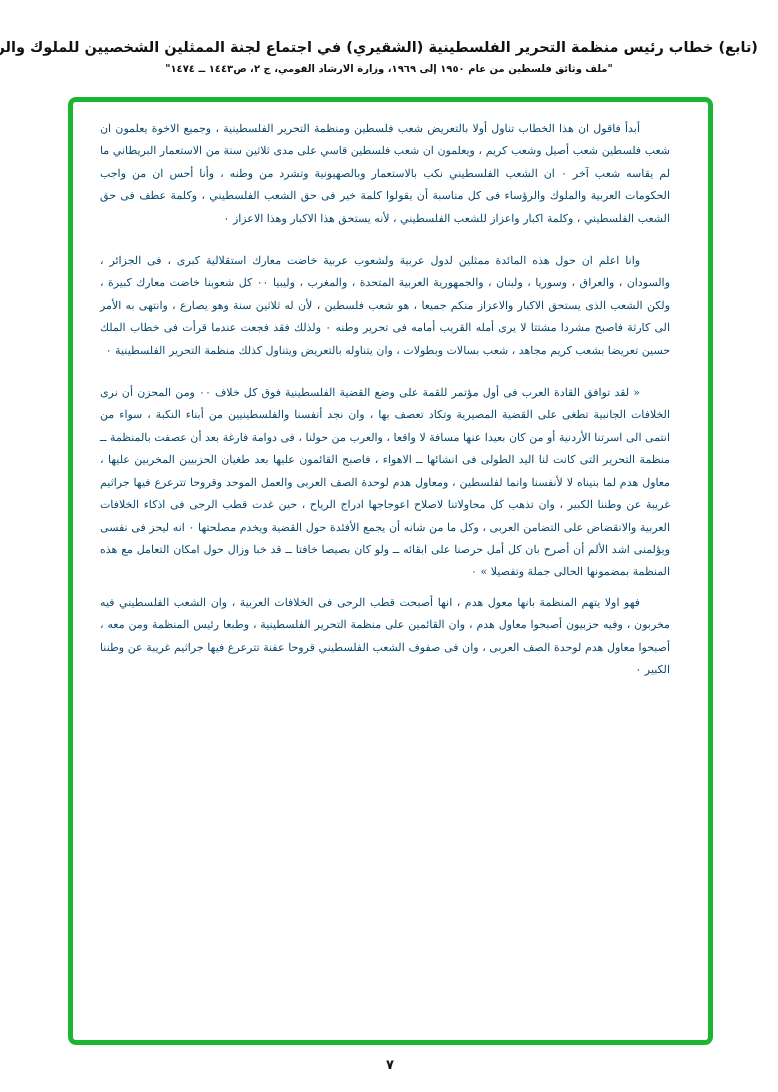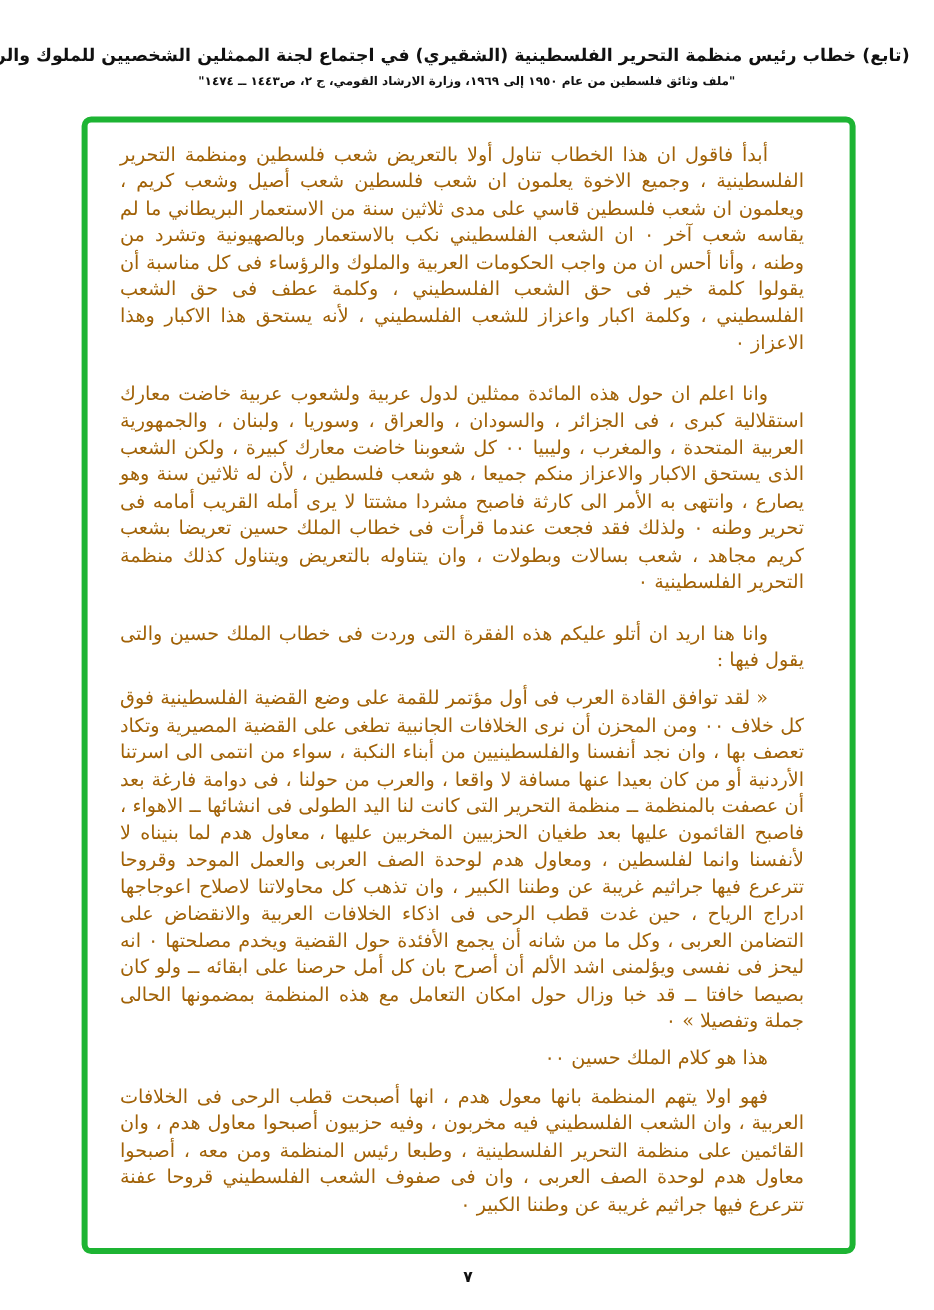"أبدأ فاقول ان هذا الخطاب" .content { color: #a16207 -> #0c4a6e; font-size: 16px -> 11px }
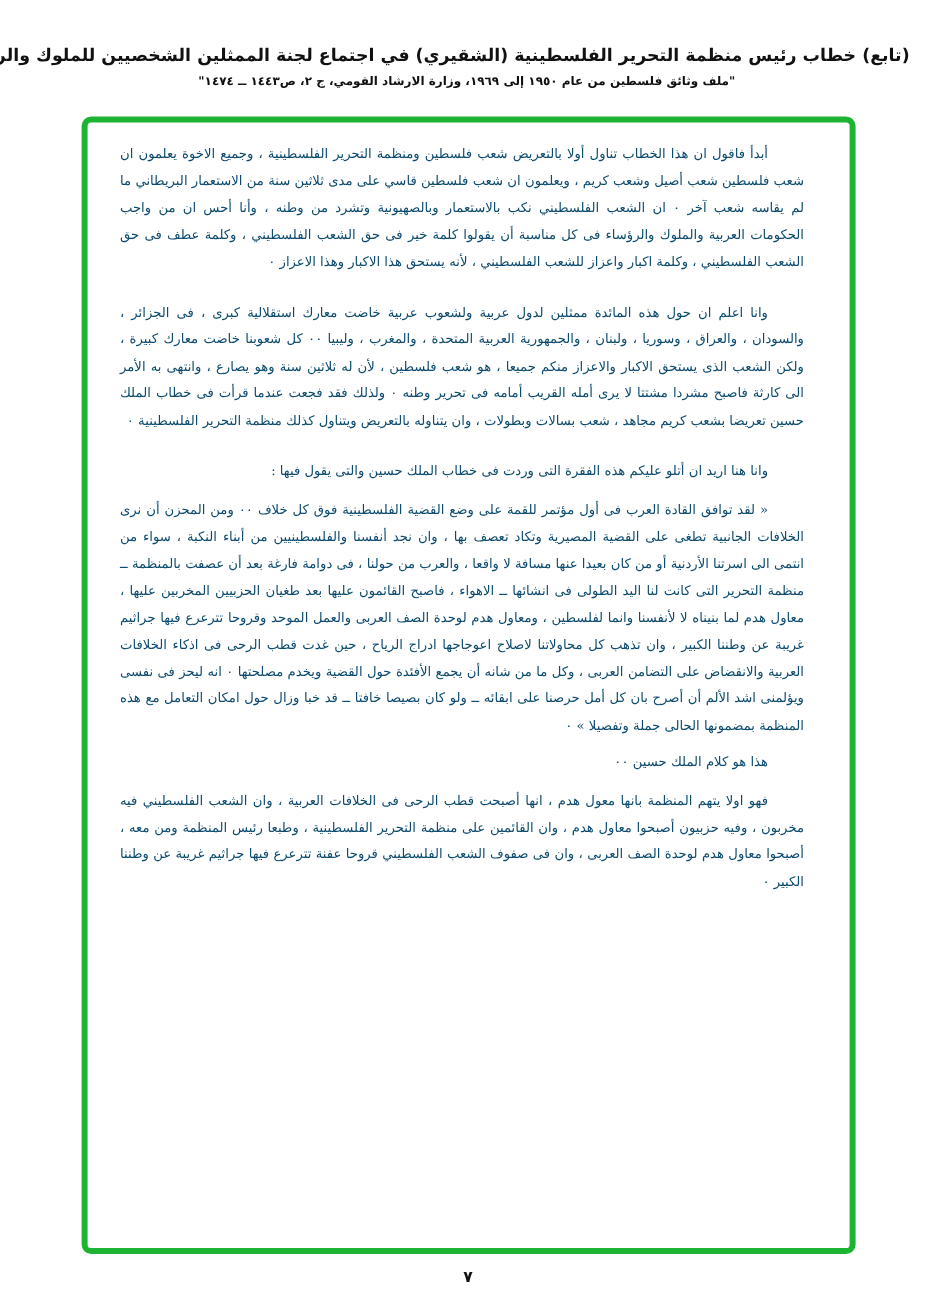"وانا هنا اريد ان أتلو" p.para { html: <p>وانا هنا اريد ان أتلو عليكم هذه الفقرة التى وردت فى خطاب الملك حسين والتى يقول فيها :</p> -> none }
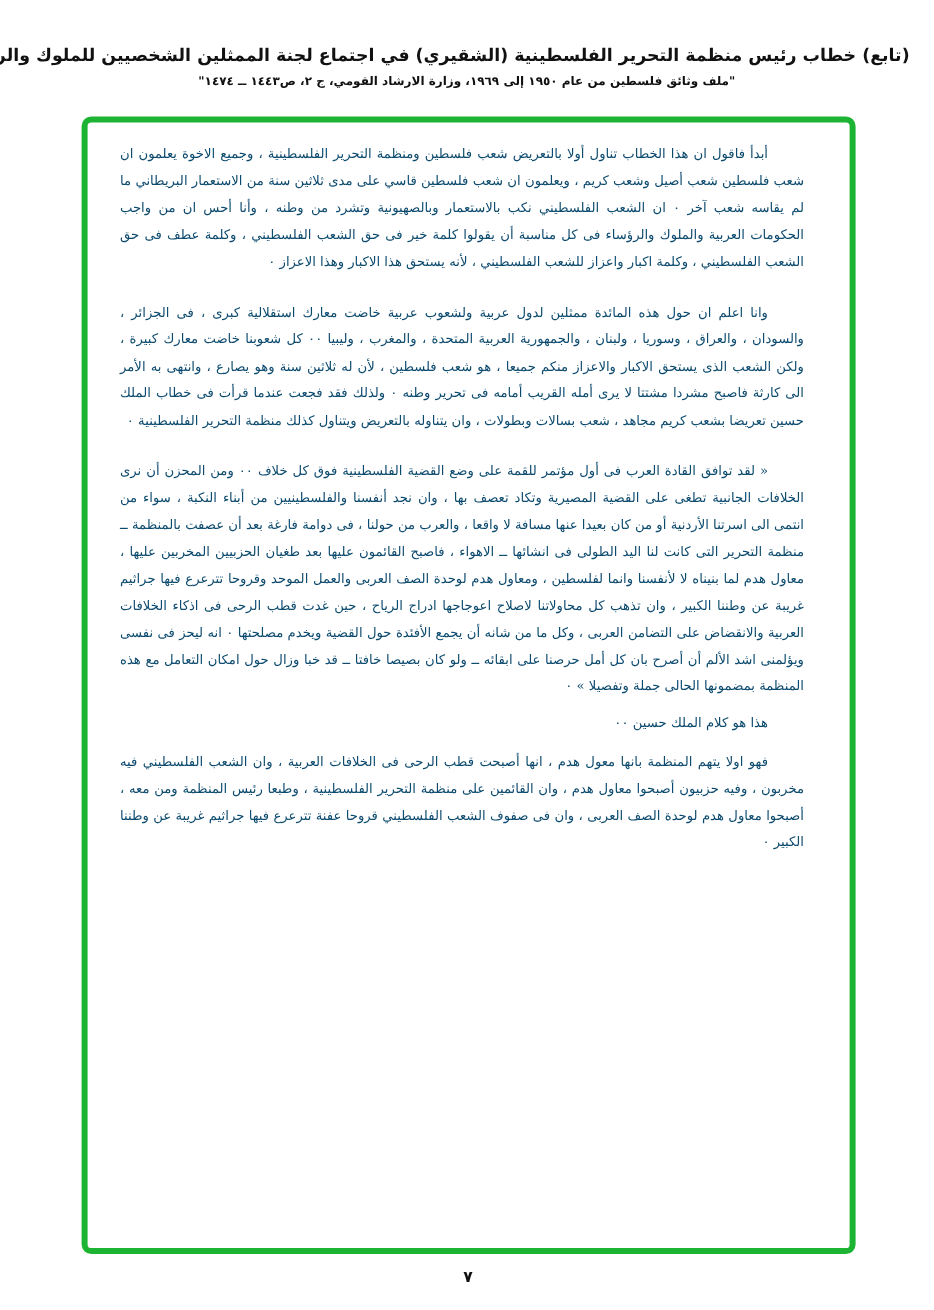"هذا هو كلام الملك حسين" p.para { html: <p>هذا هو كلام الملك حسين ٠٠</p> -> none }
